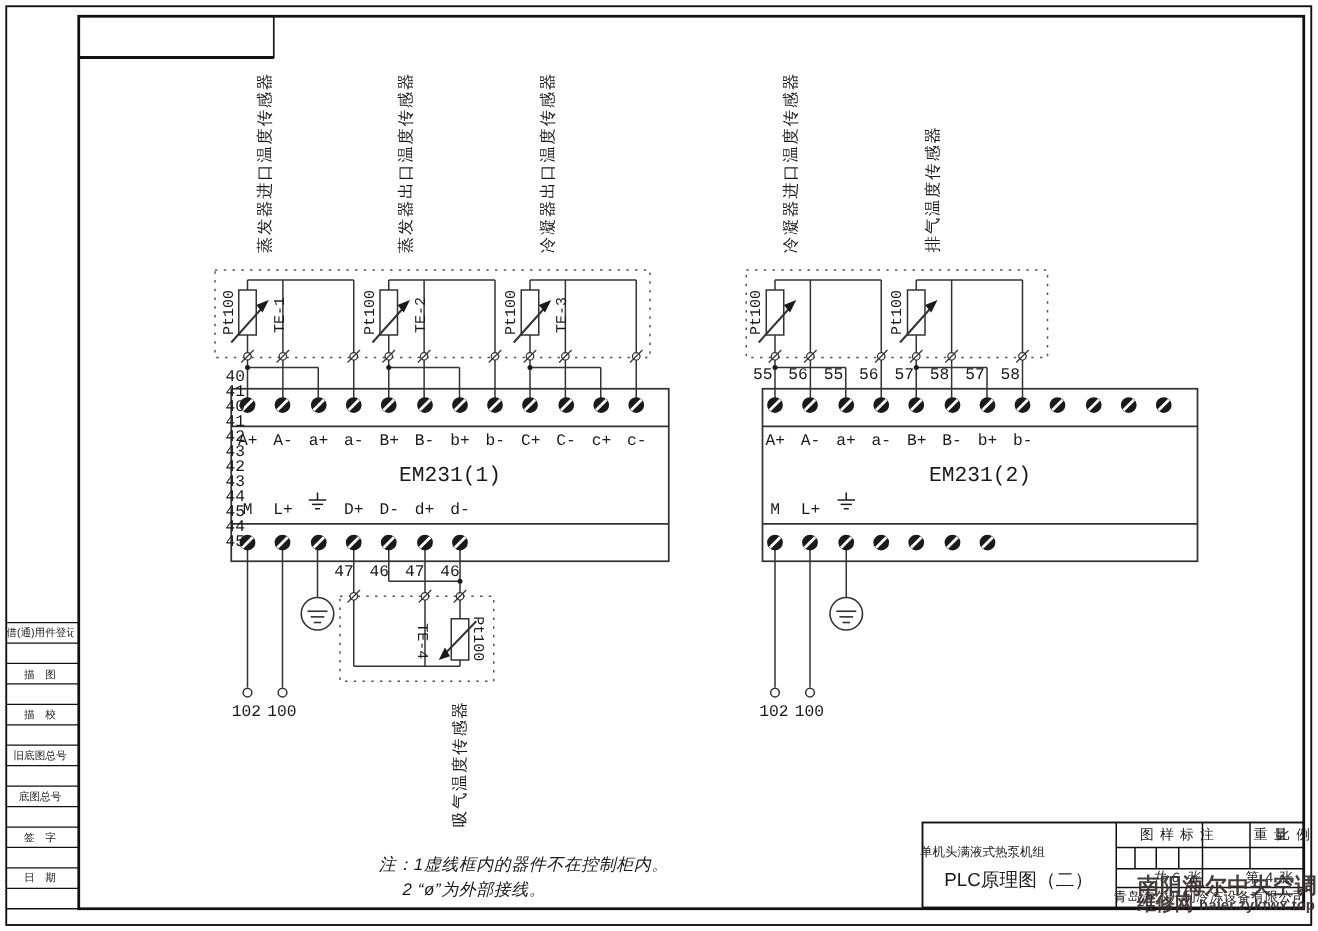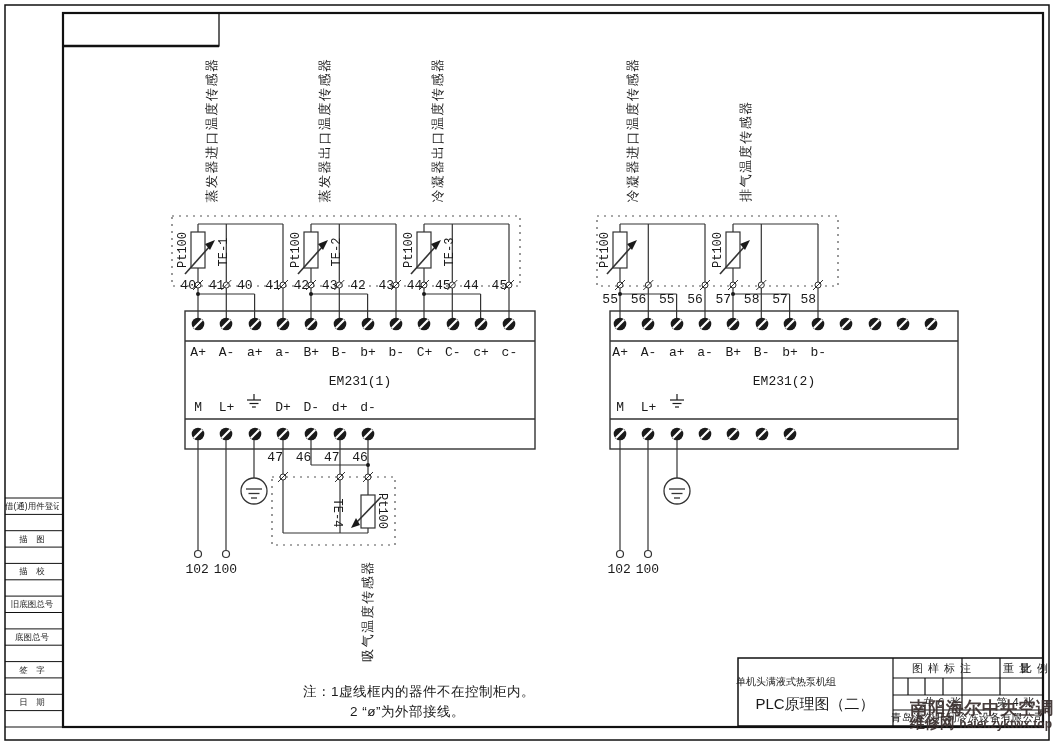"40" div.row { flex-direction: none -> column; top: 280px -> 296px }
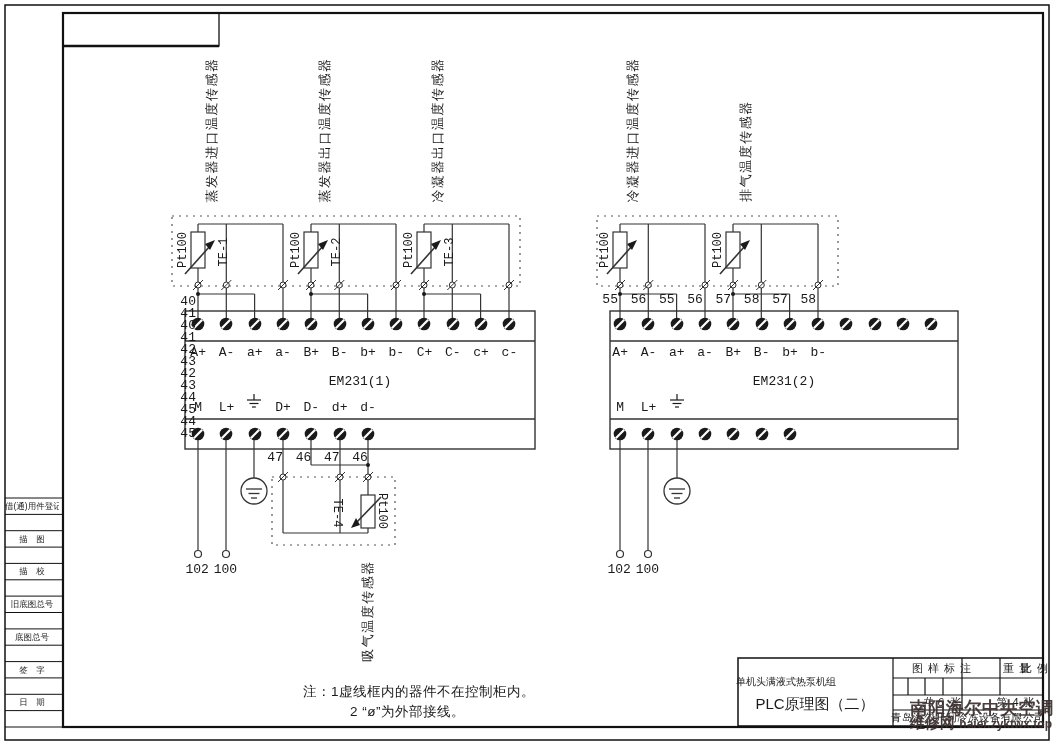"EM231(1)" .t17 { font-size: 13px -> 17px }
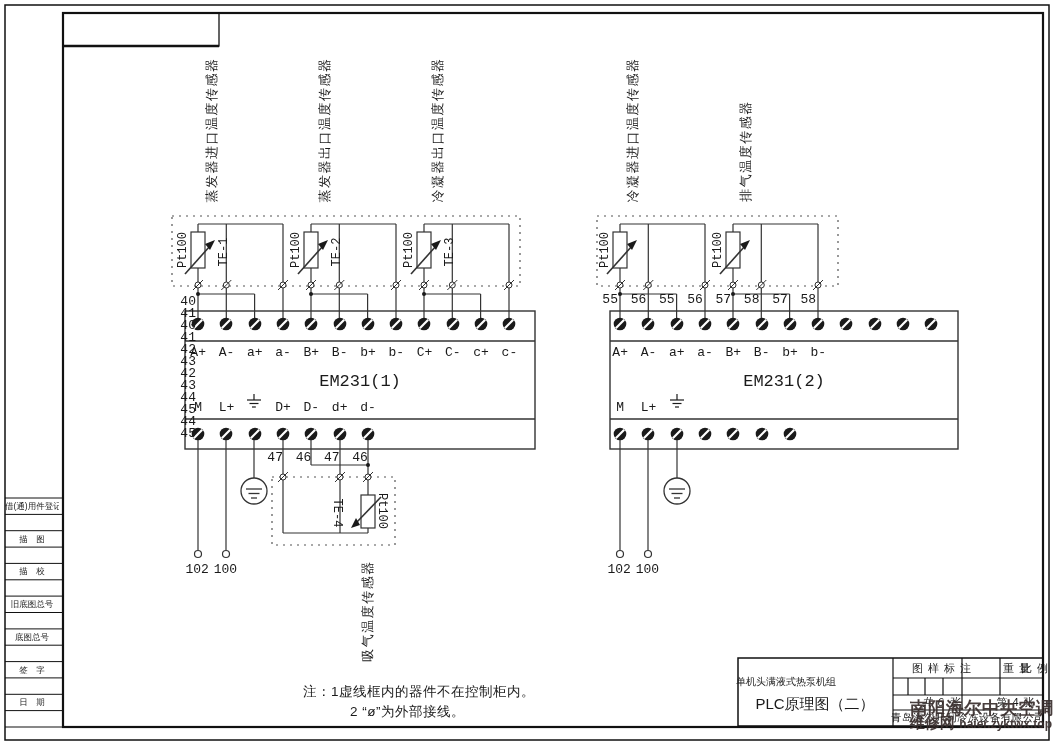"注：1虚线框内的器件不在控制柜内。" .lblL { font-style: none -> italic }
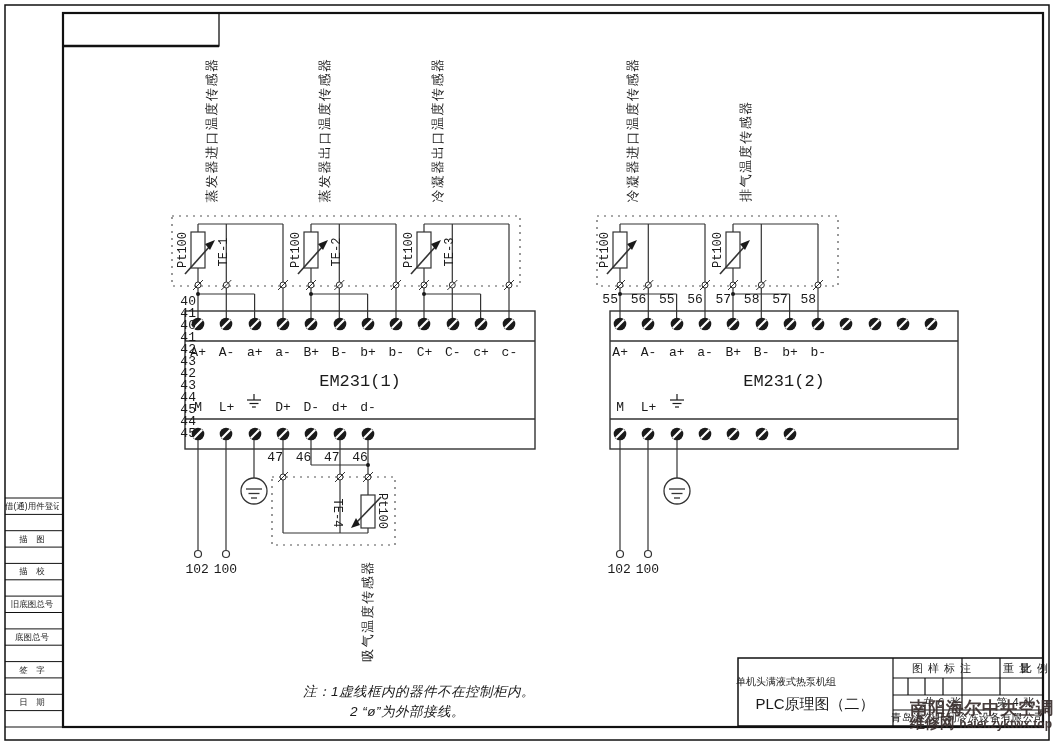"2 “ø”为外部接线。" div.lblL { margin-left: 28px -> none }
